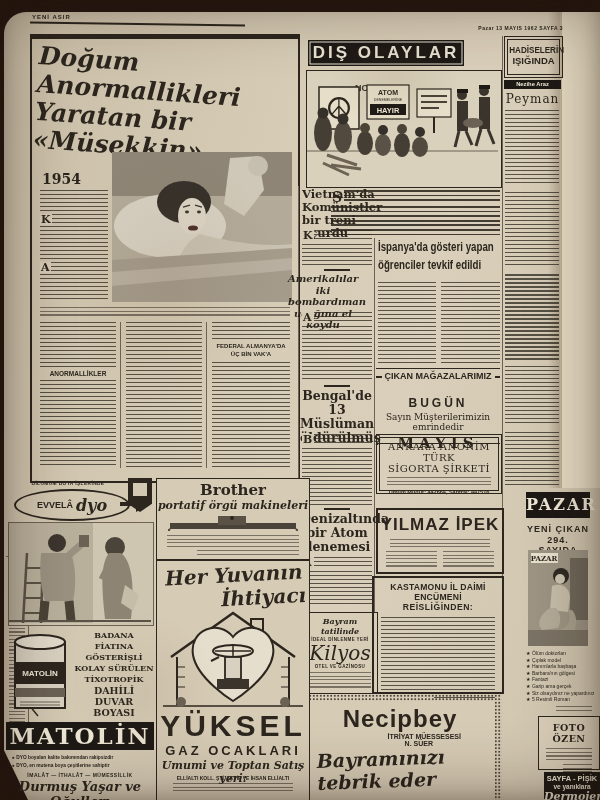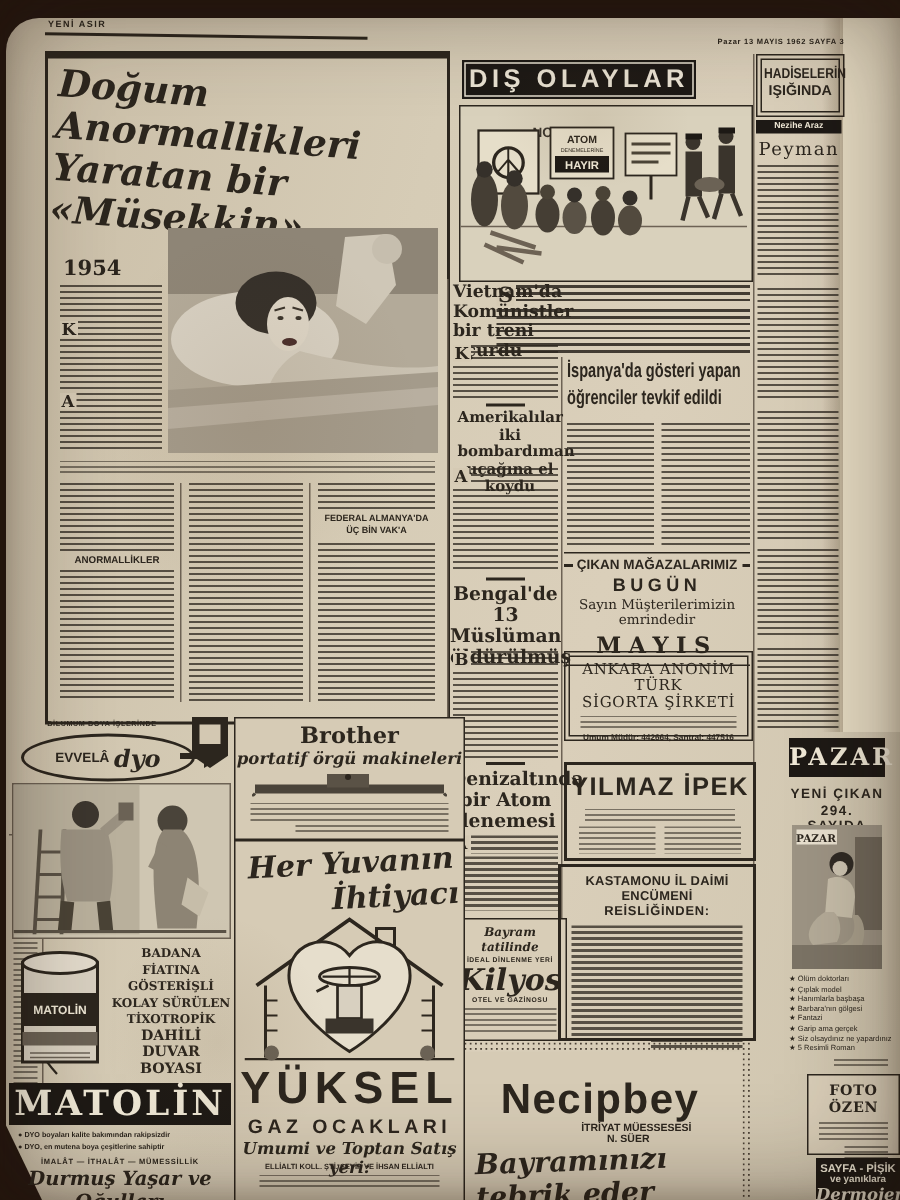"Amerikalılar iki" div.b { font-style: none -> italic; left: 305px -> 288px }
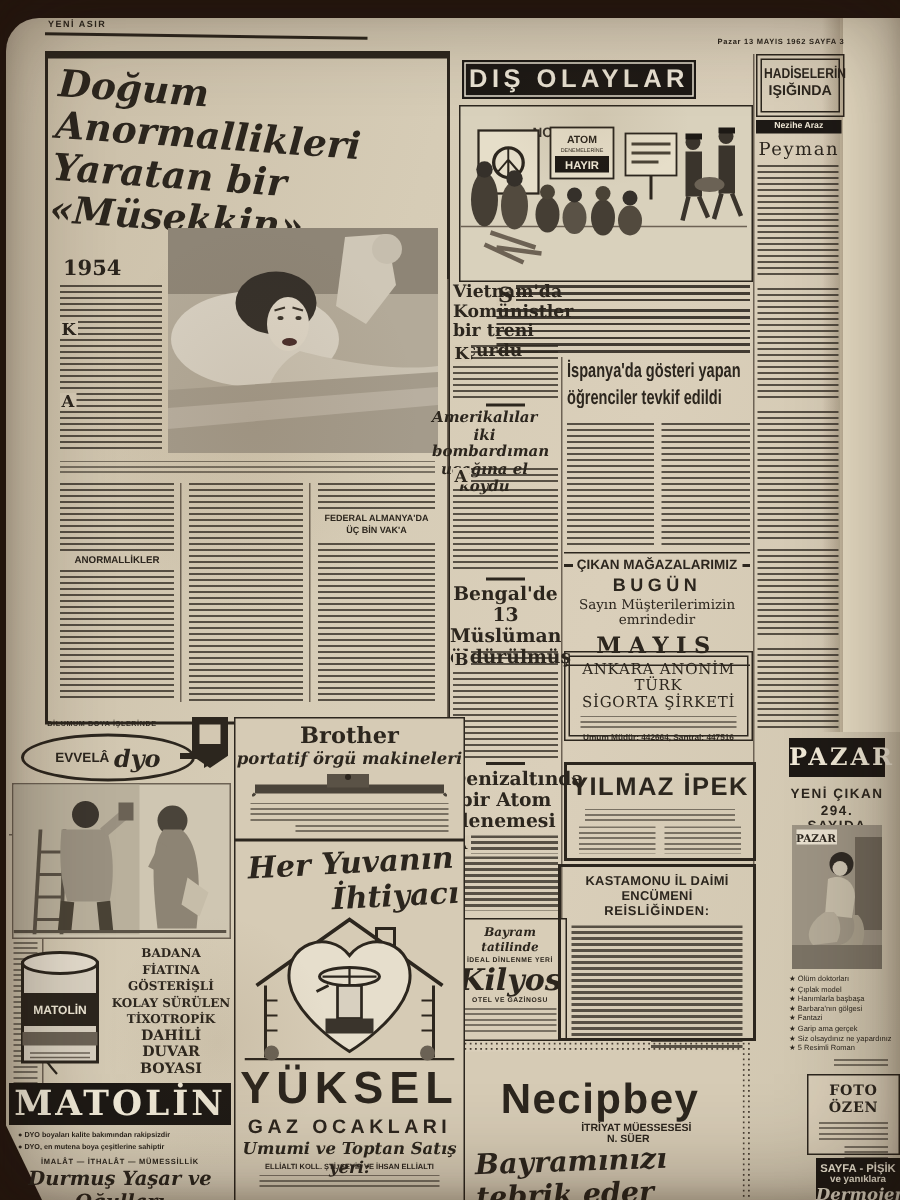"BUGÜN" div.c { margin-top: 2px -> 15px }
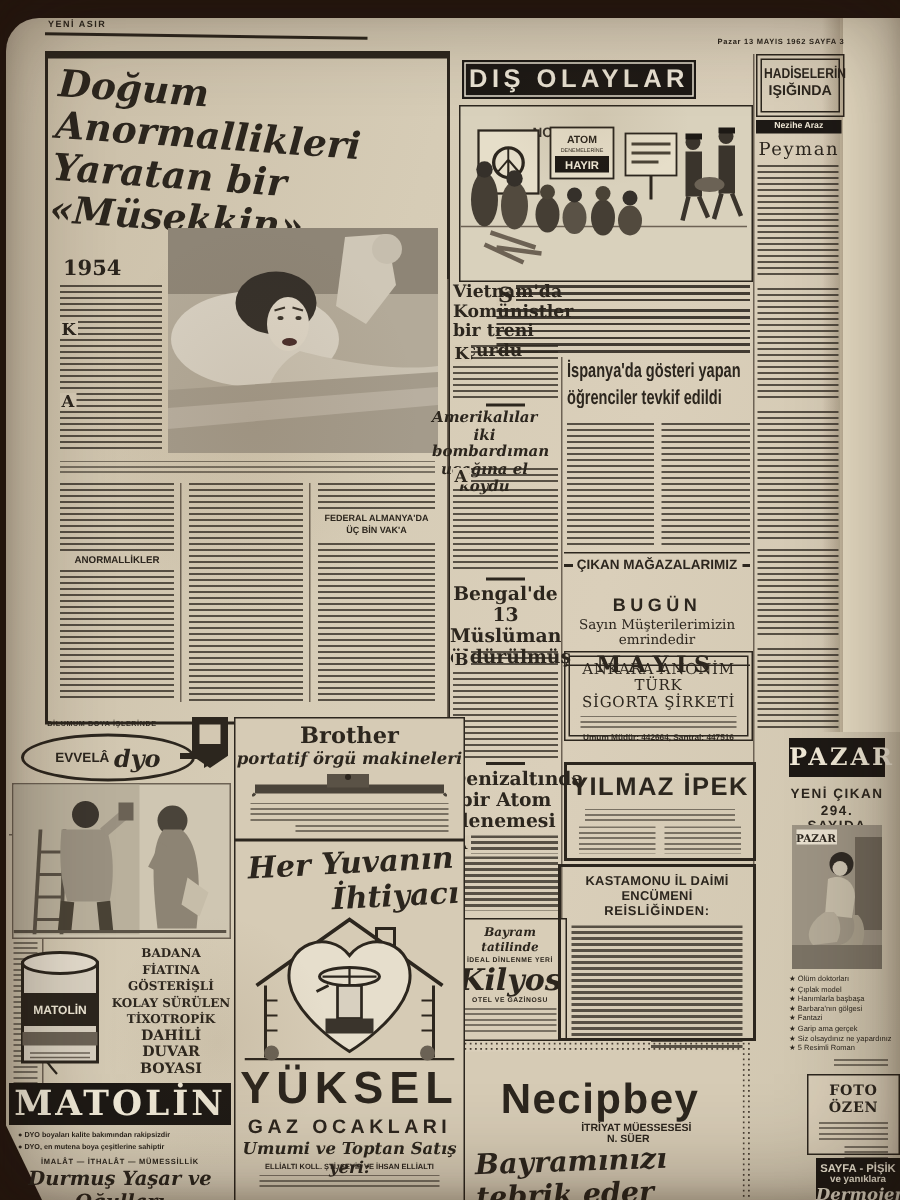"Kilyos" div.c { font-weight: bold -> normal }
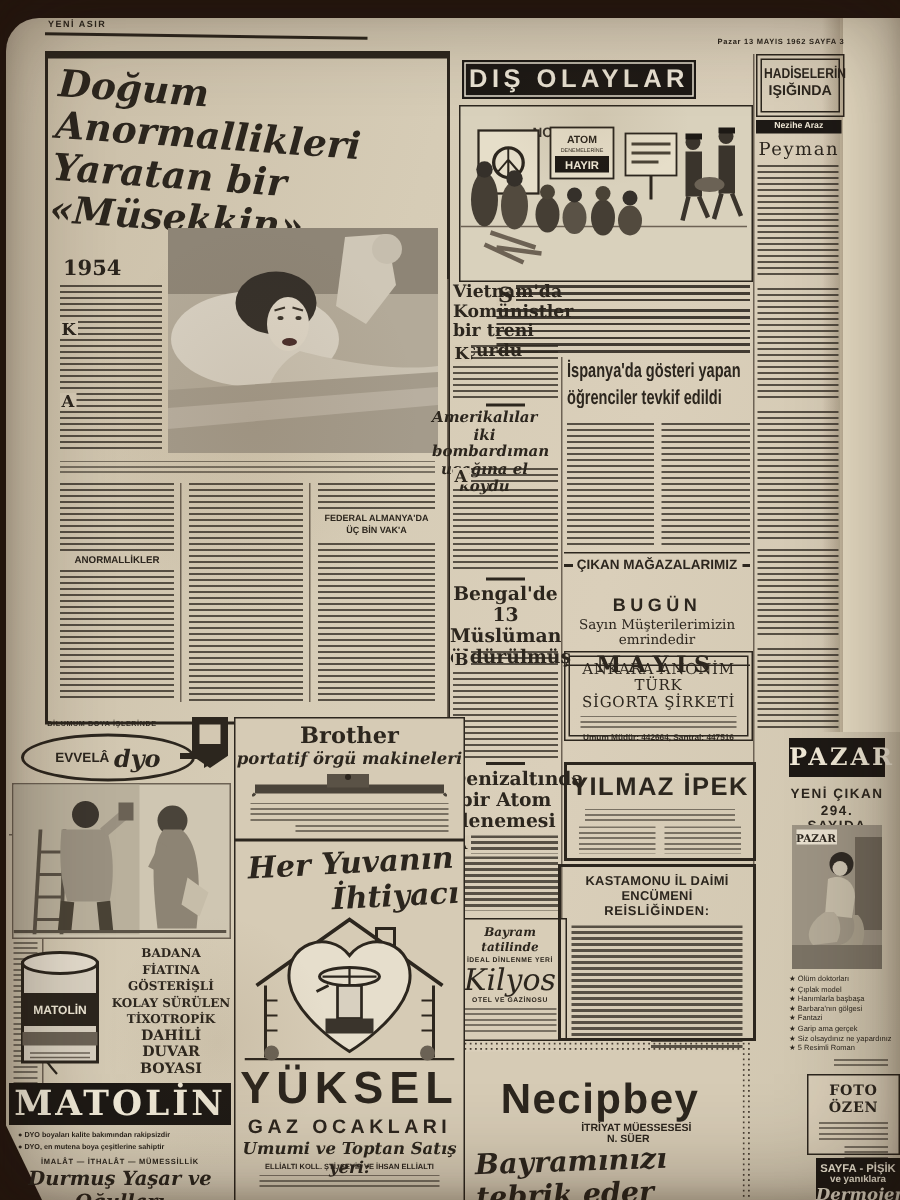"Necipbey" div.c { font-size: 28px -> 24px; margin-top: 16px -> 4px }
